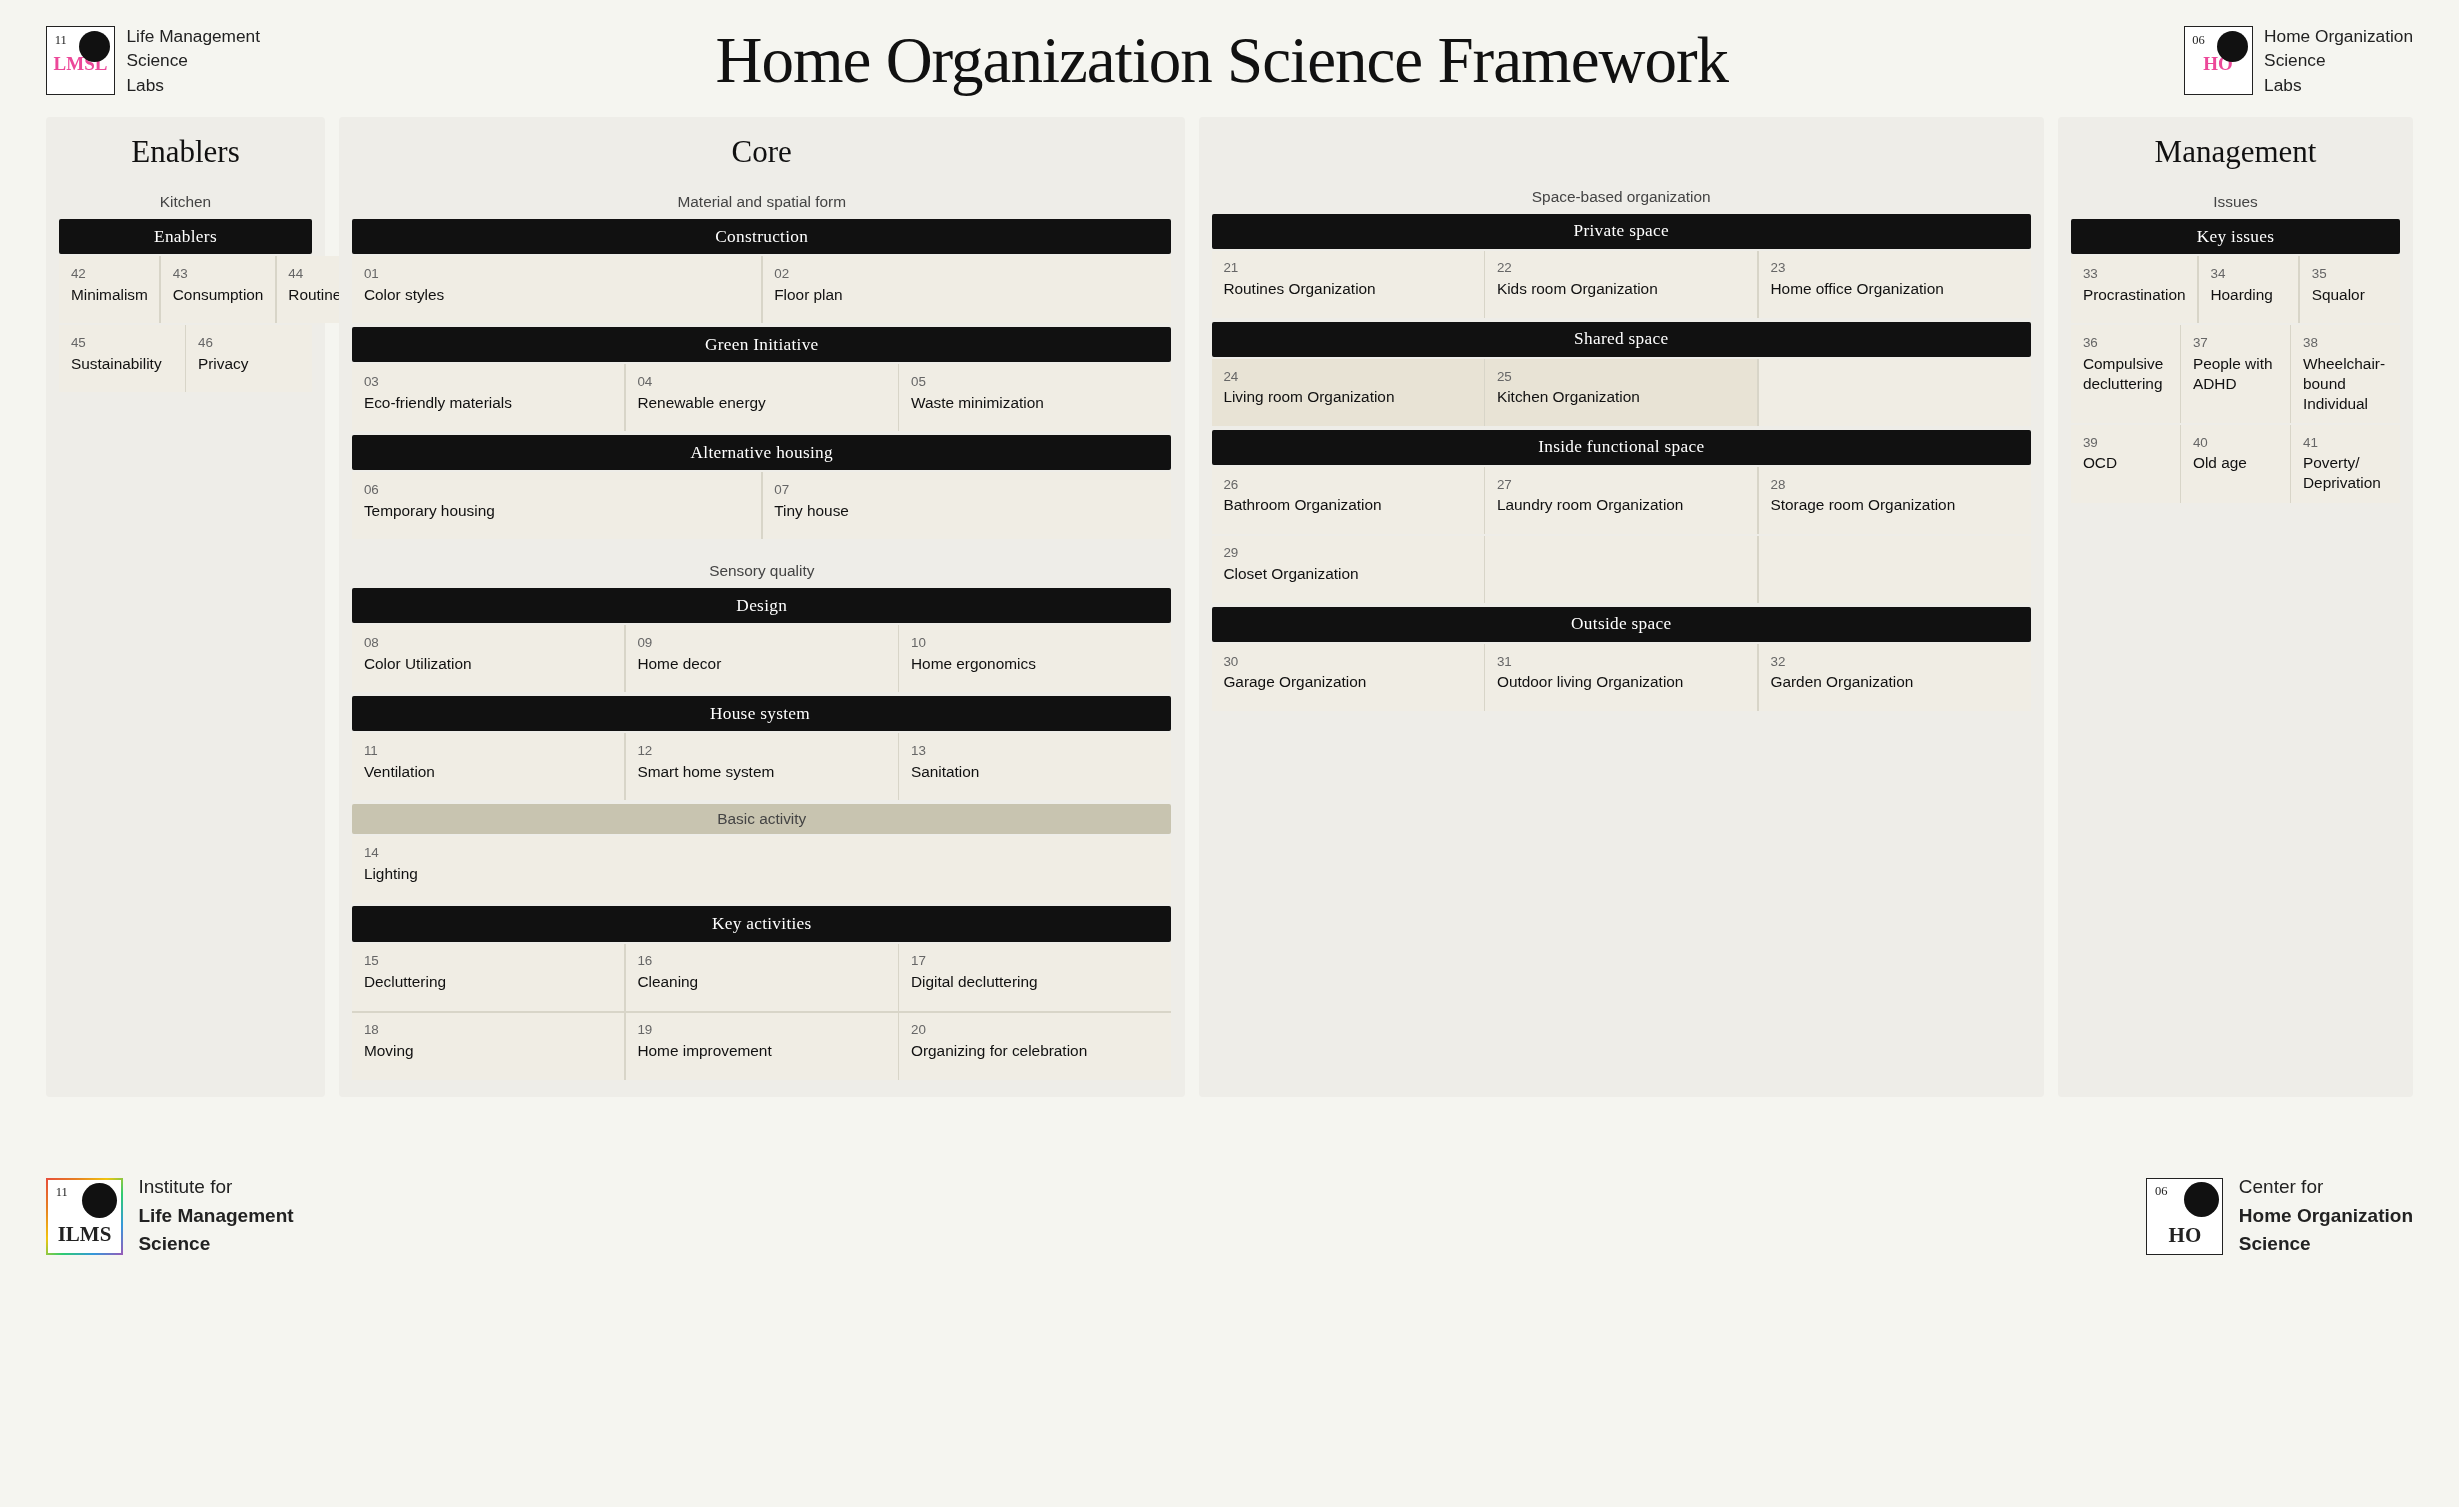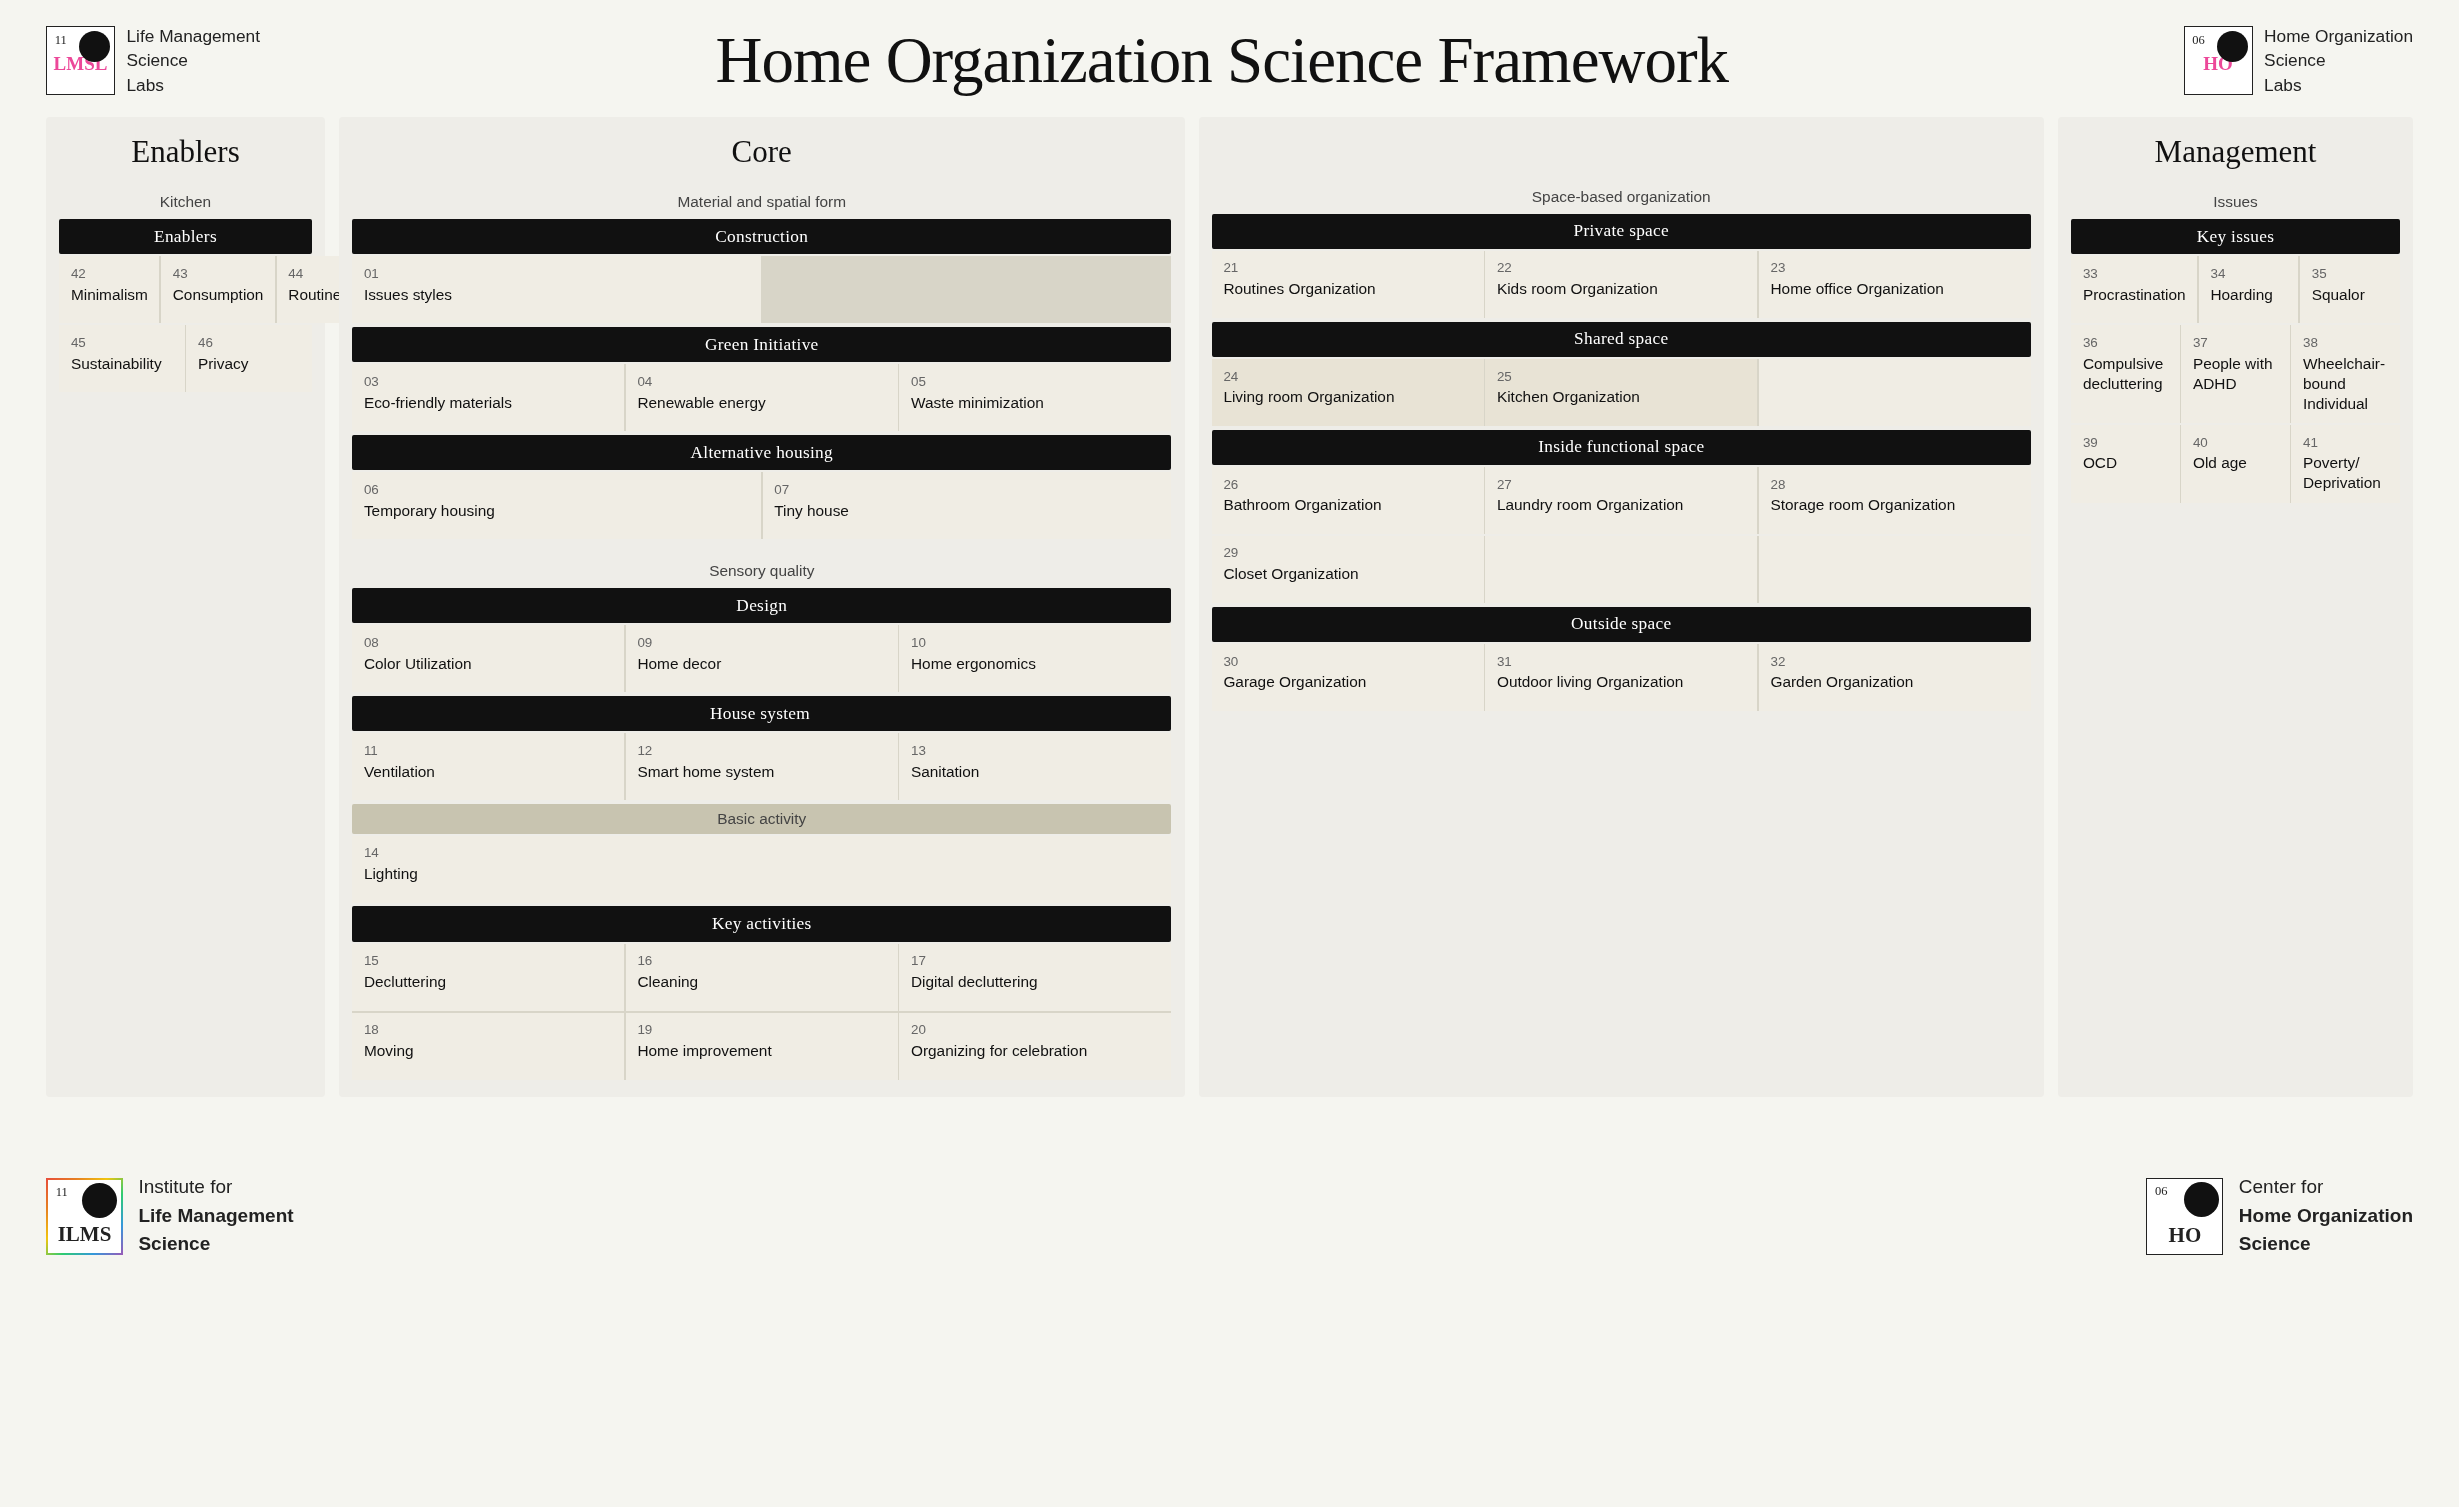"02" div.cell { html: none -> <div> <span>02</span> <span>Floor plan</span> </div> }
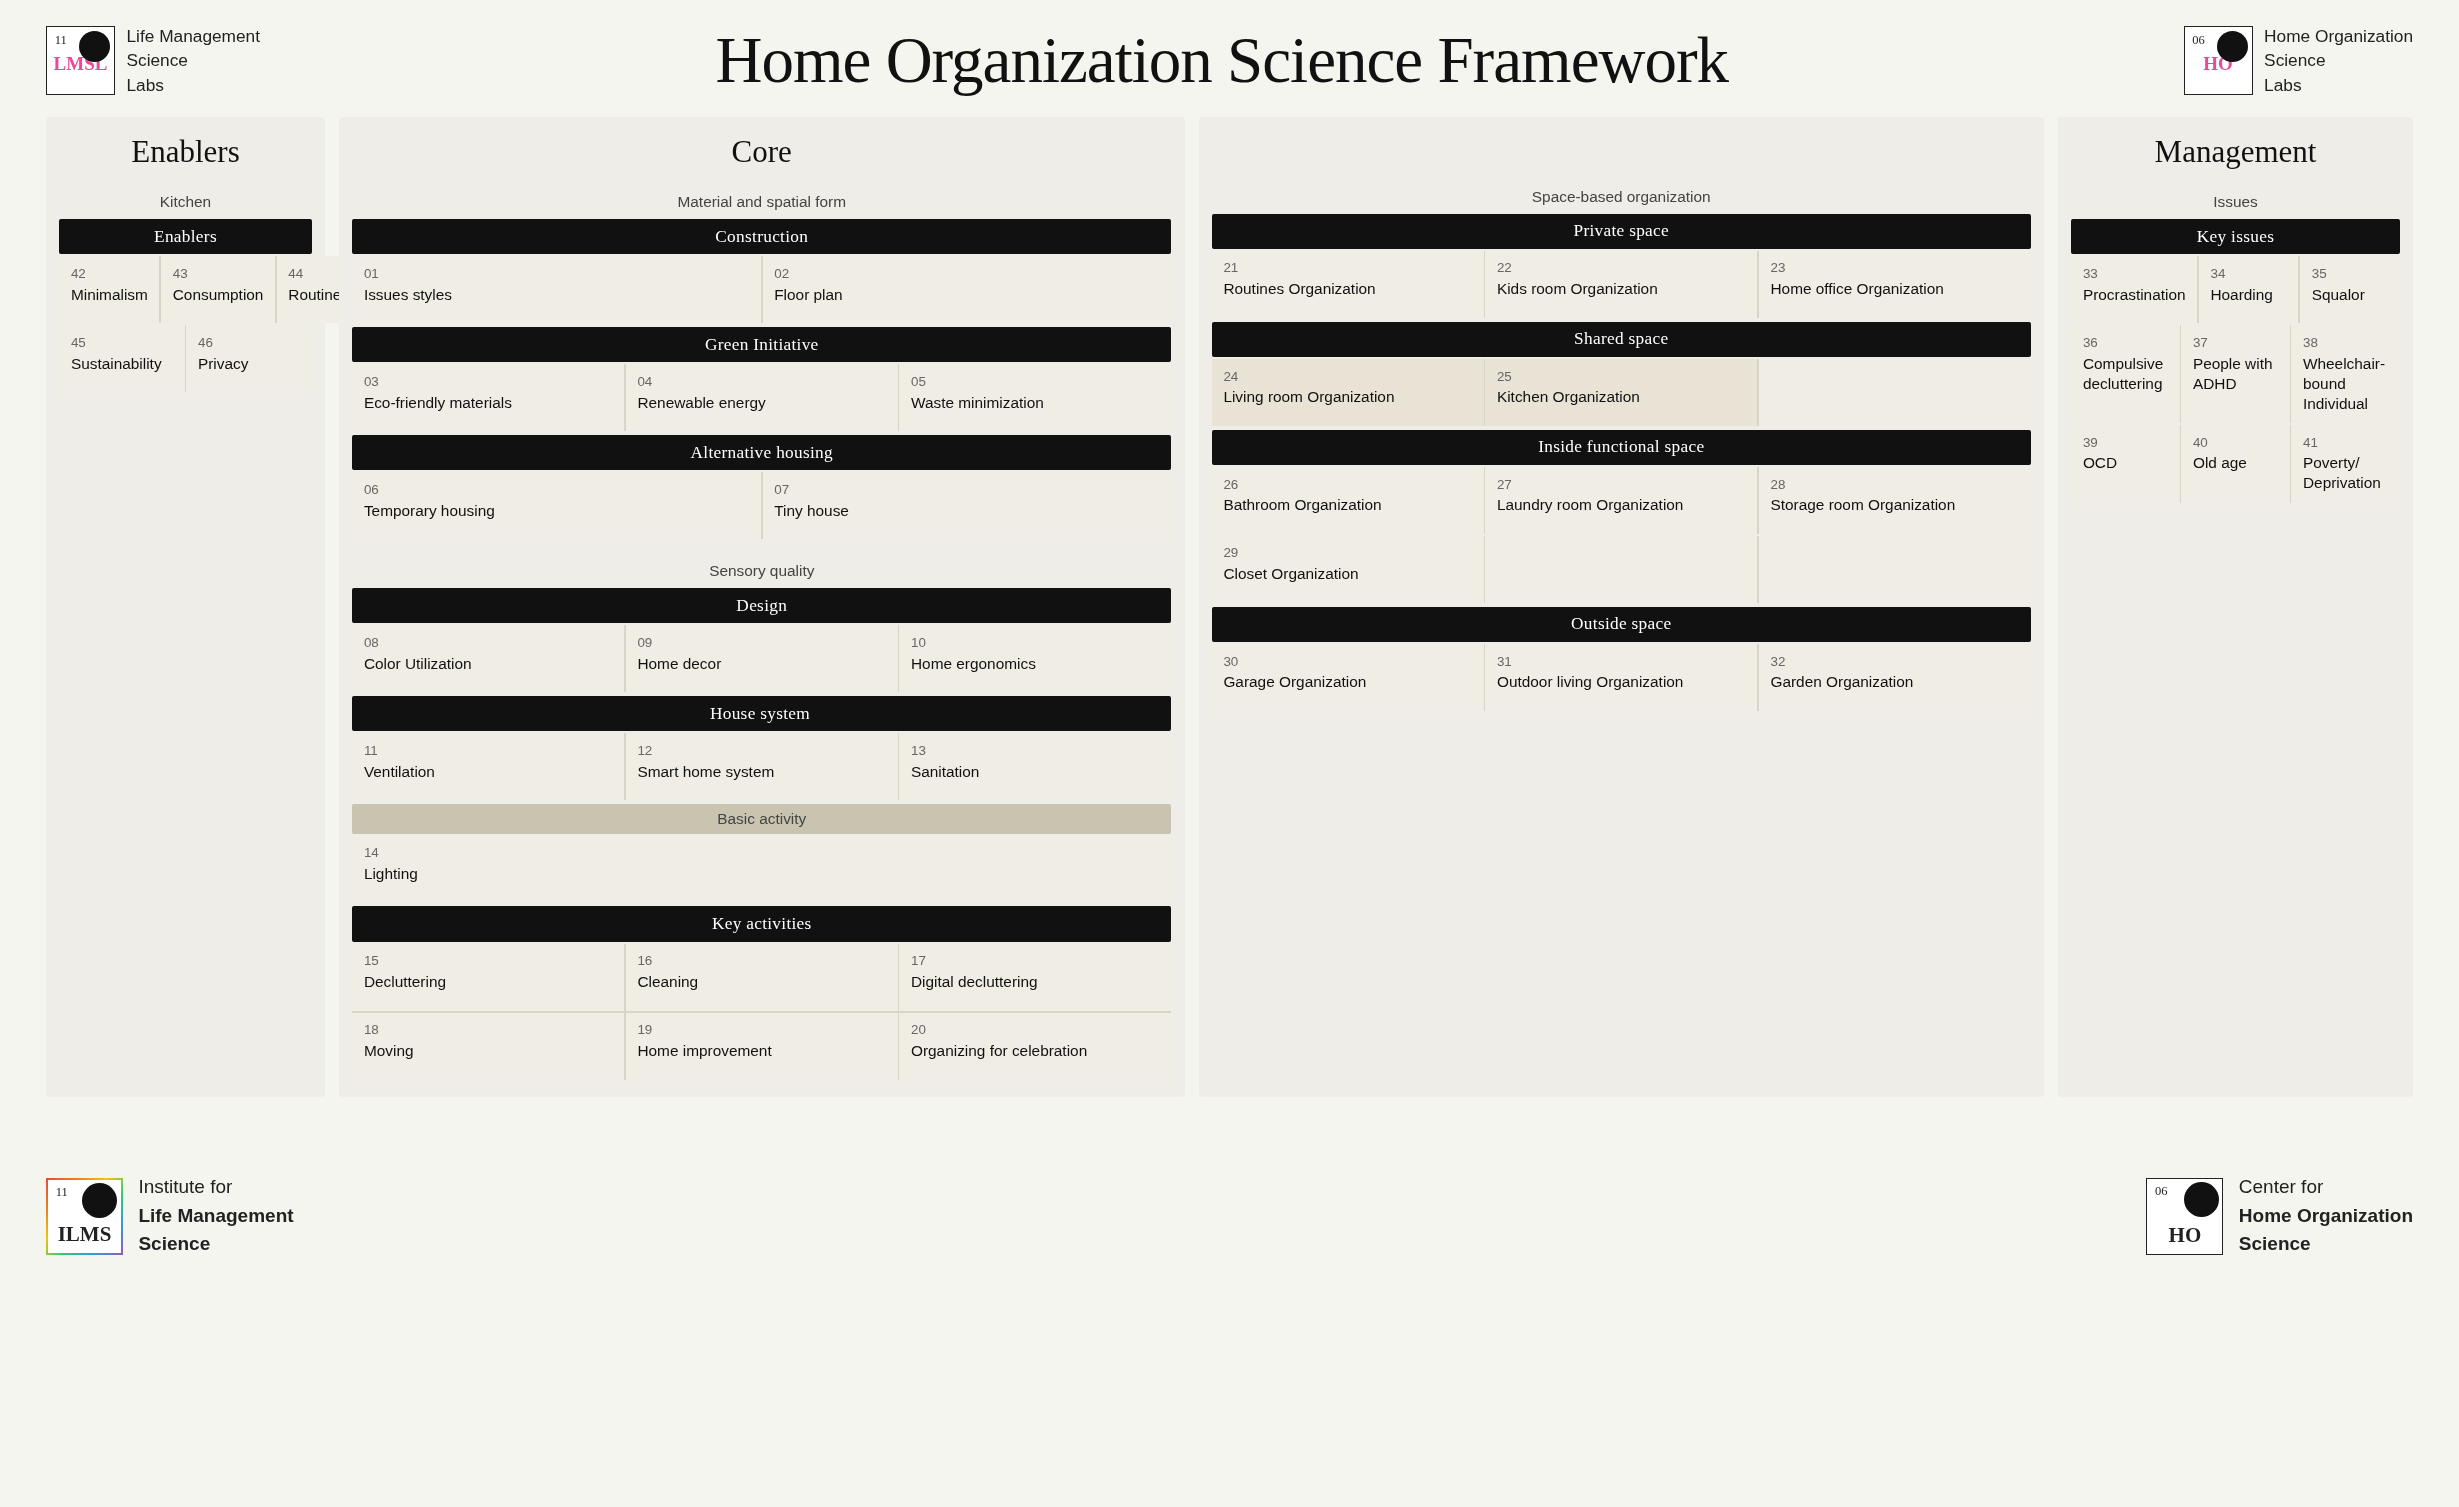"Issues styles" span.cell-label { text: Issues -> Color }
